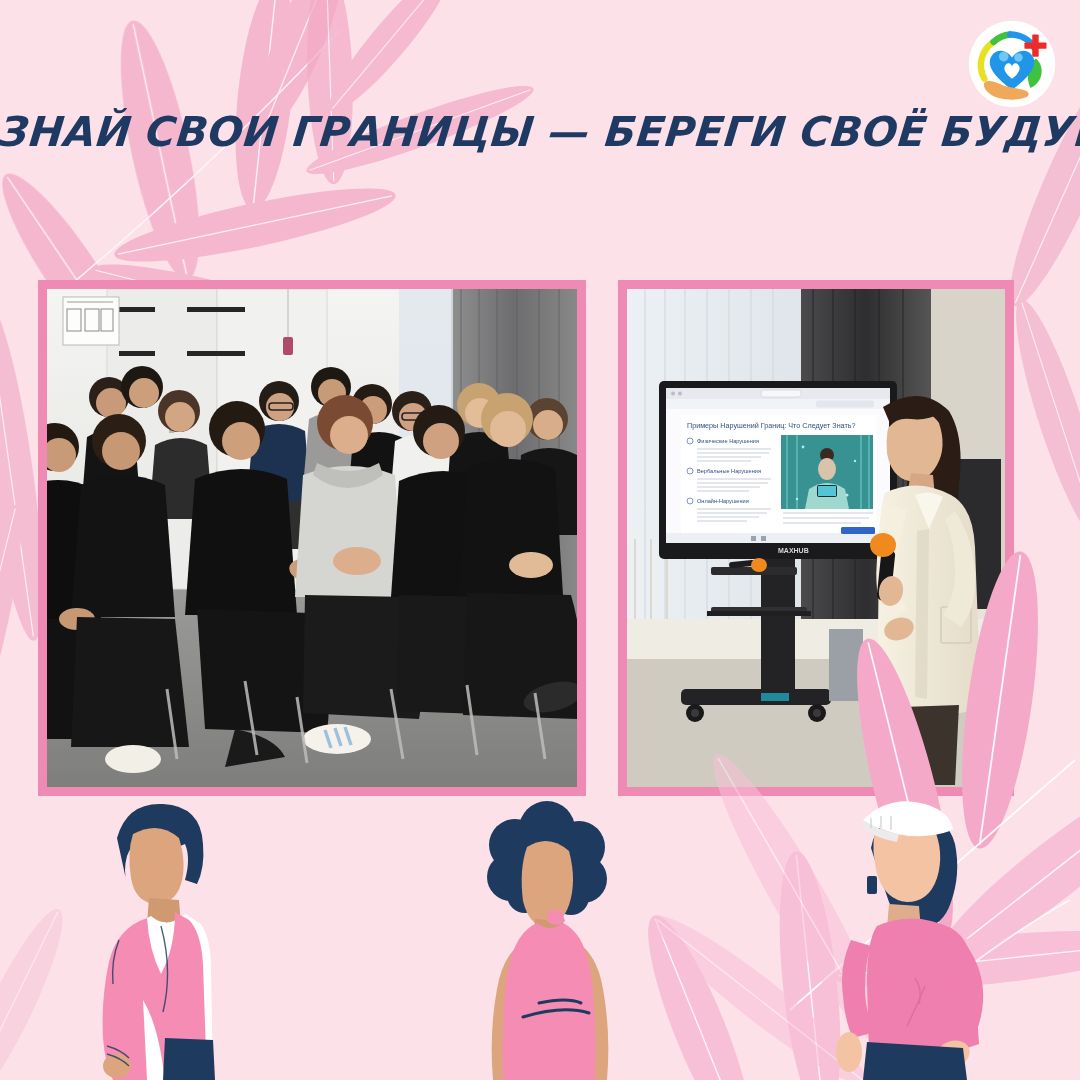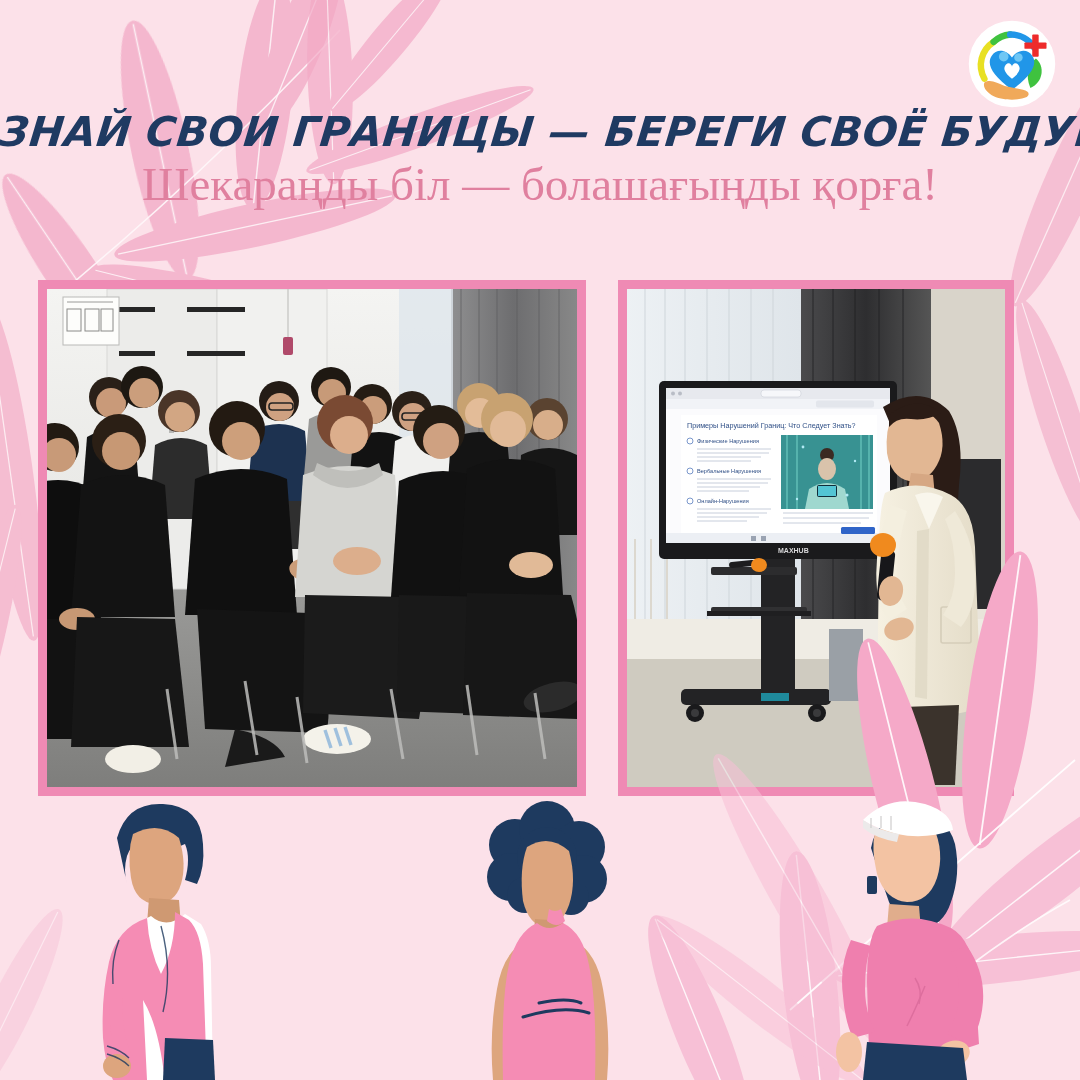"Шекараңды біл — болашағыңды қорға!" div { html: <div>Шекараңды біл — болашағыңды қорға!</div> -> none }
